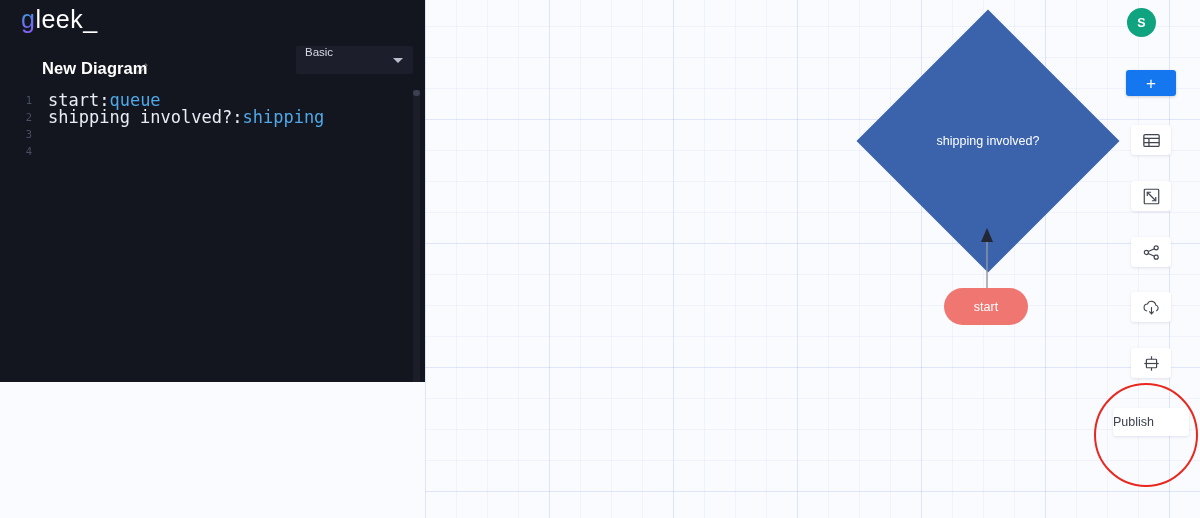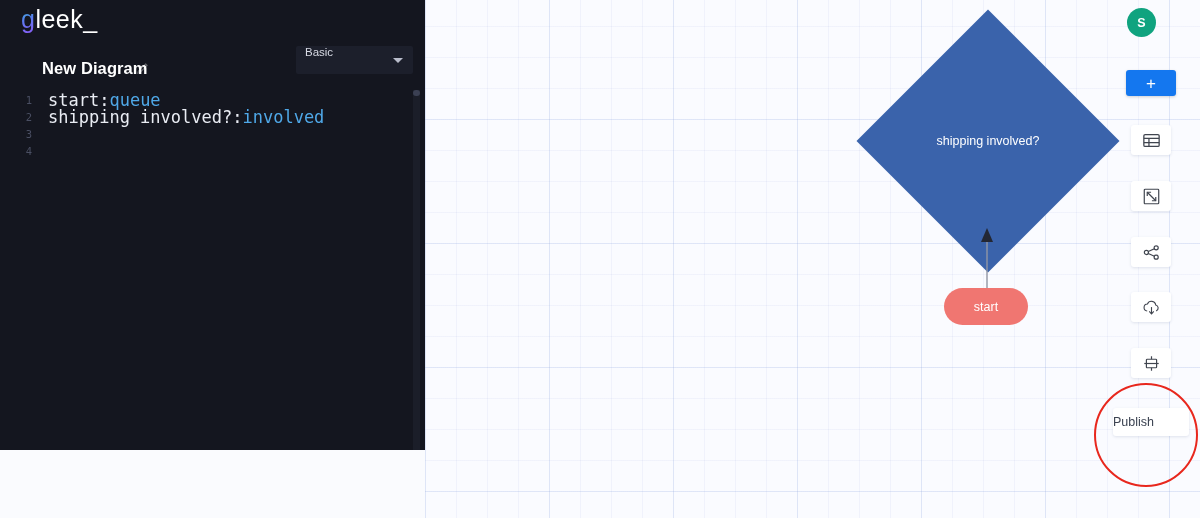"gleek_" .editor-panel { height: 450px -> 382px }
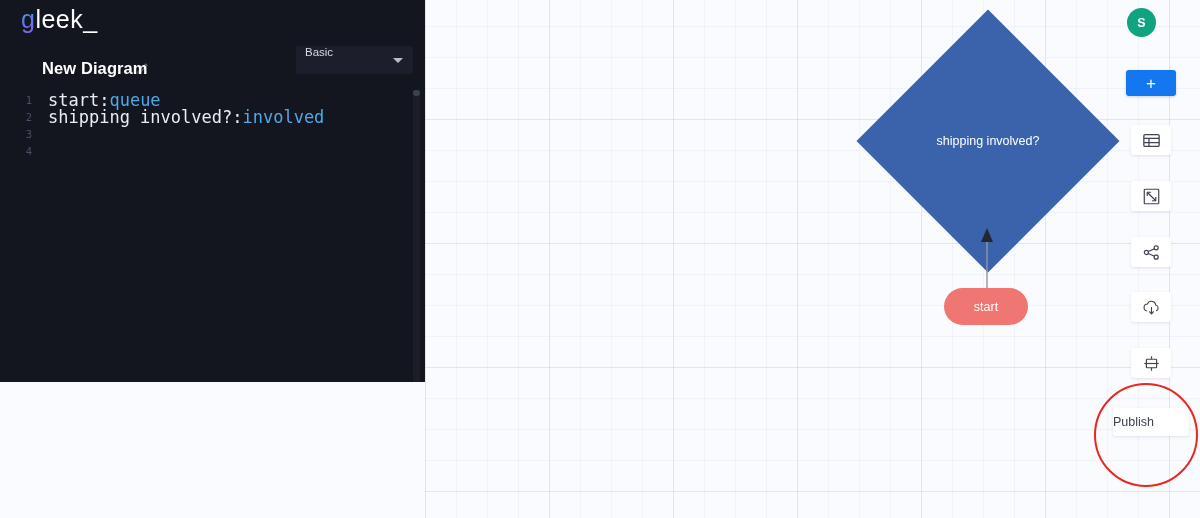"involved" span.tok-type { text: involved -> shipping }
